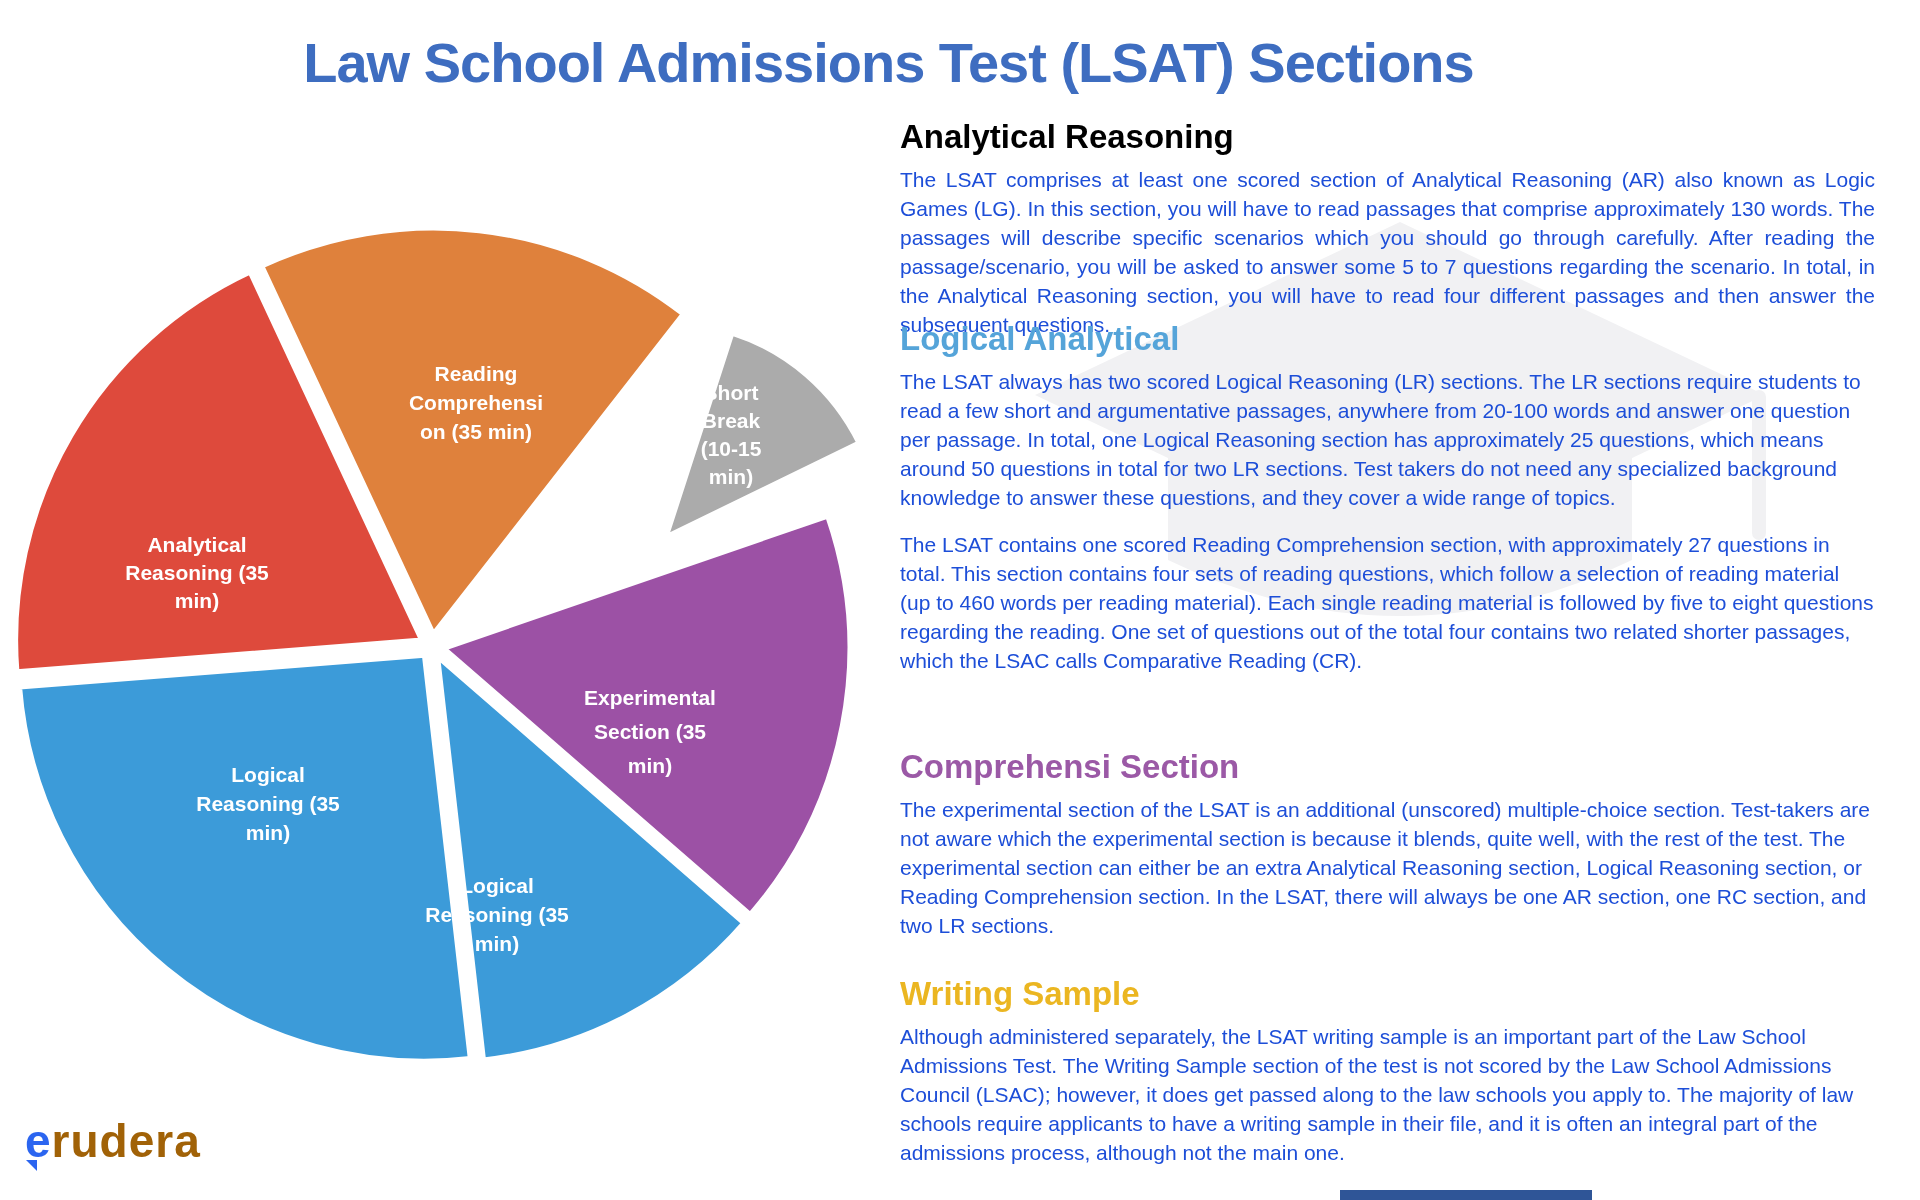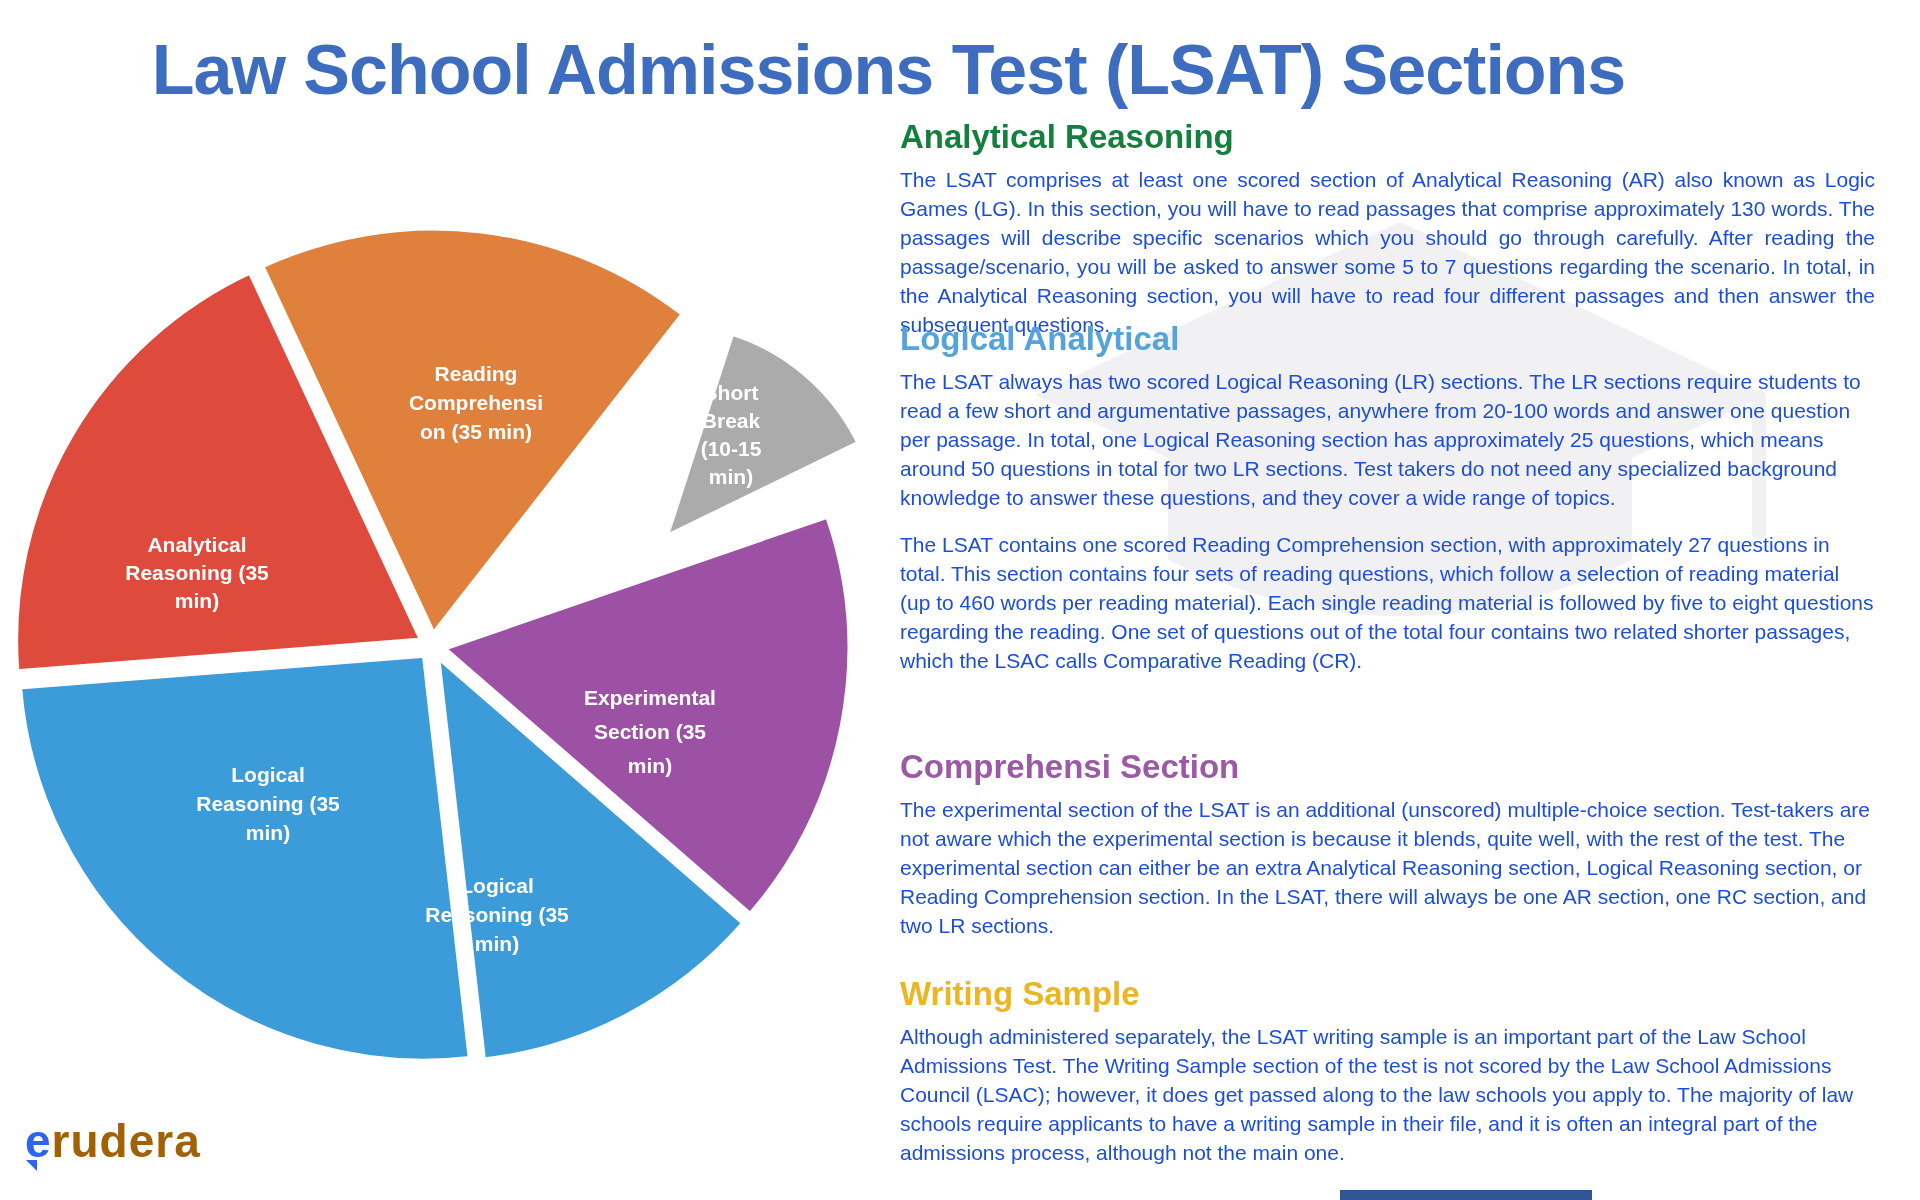"Law School Admissions Test (LSAT)" .title { font-size: 70px -> 56px }
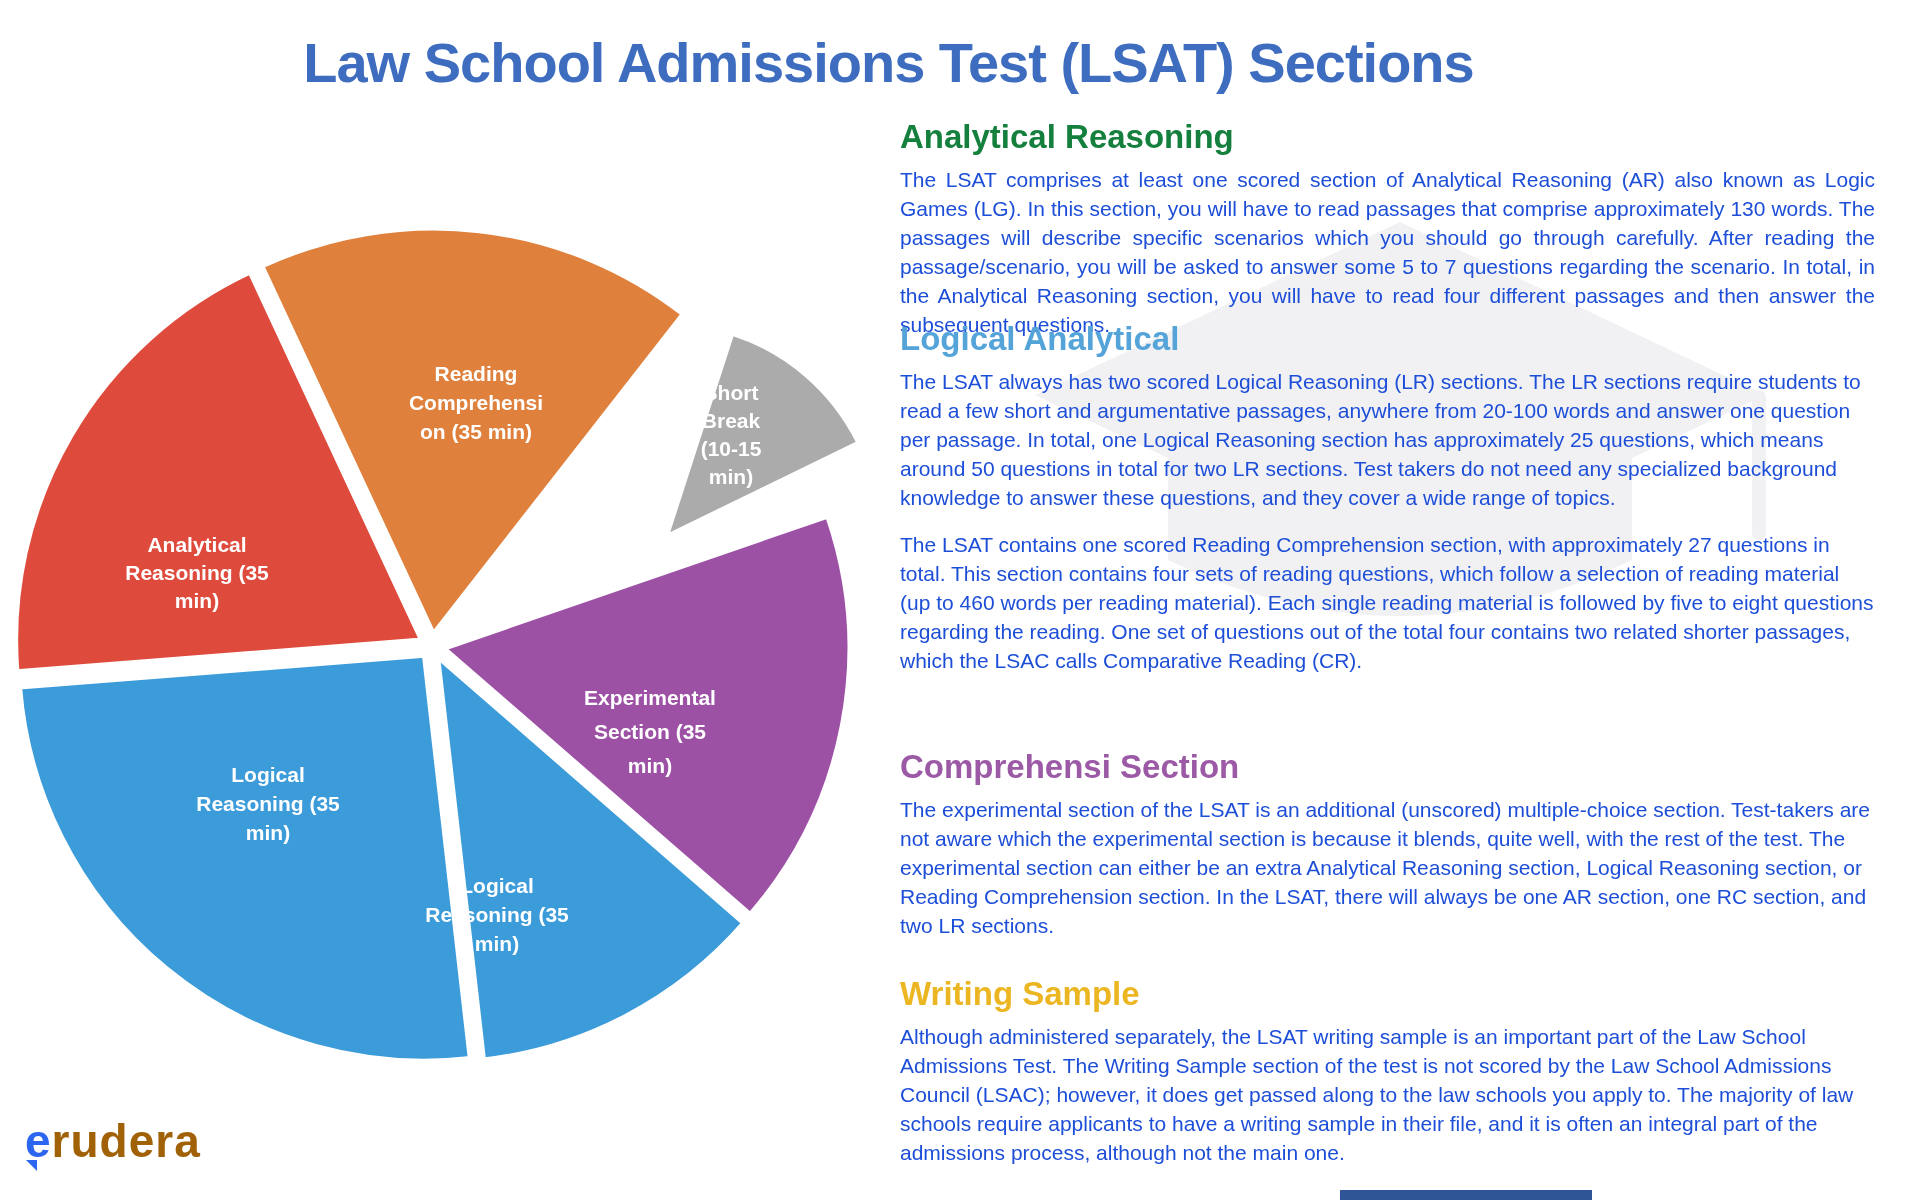"Analytical Reasoning" h2 { color: #15803d -> #000000 }
